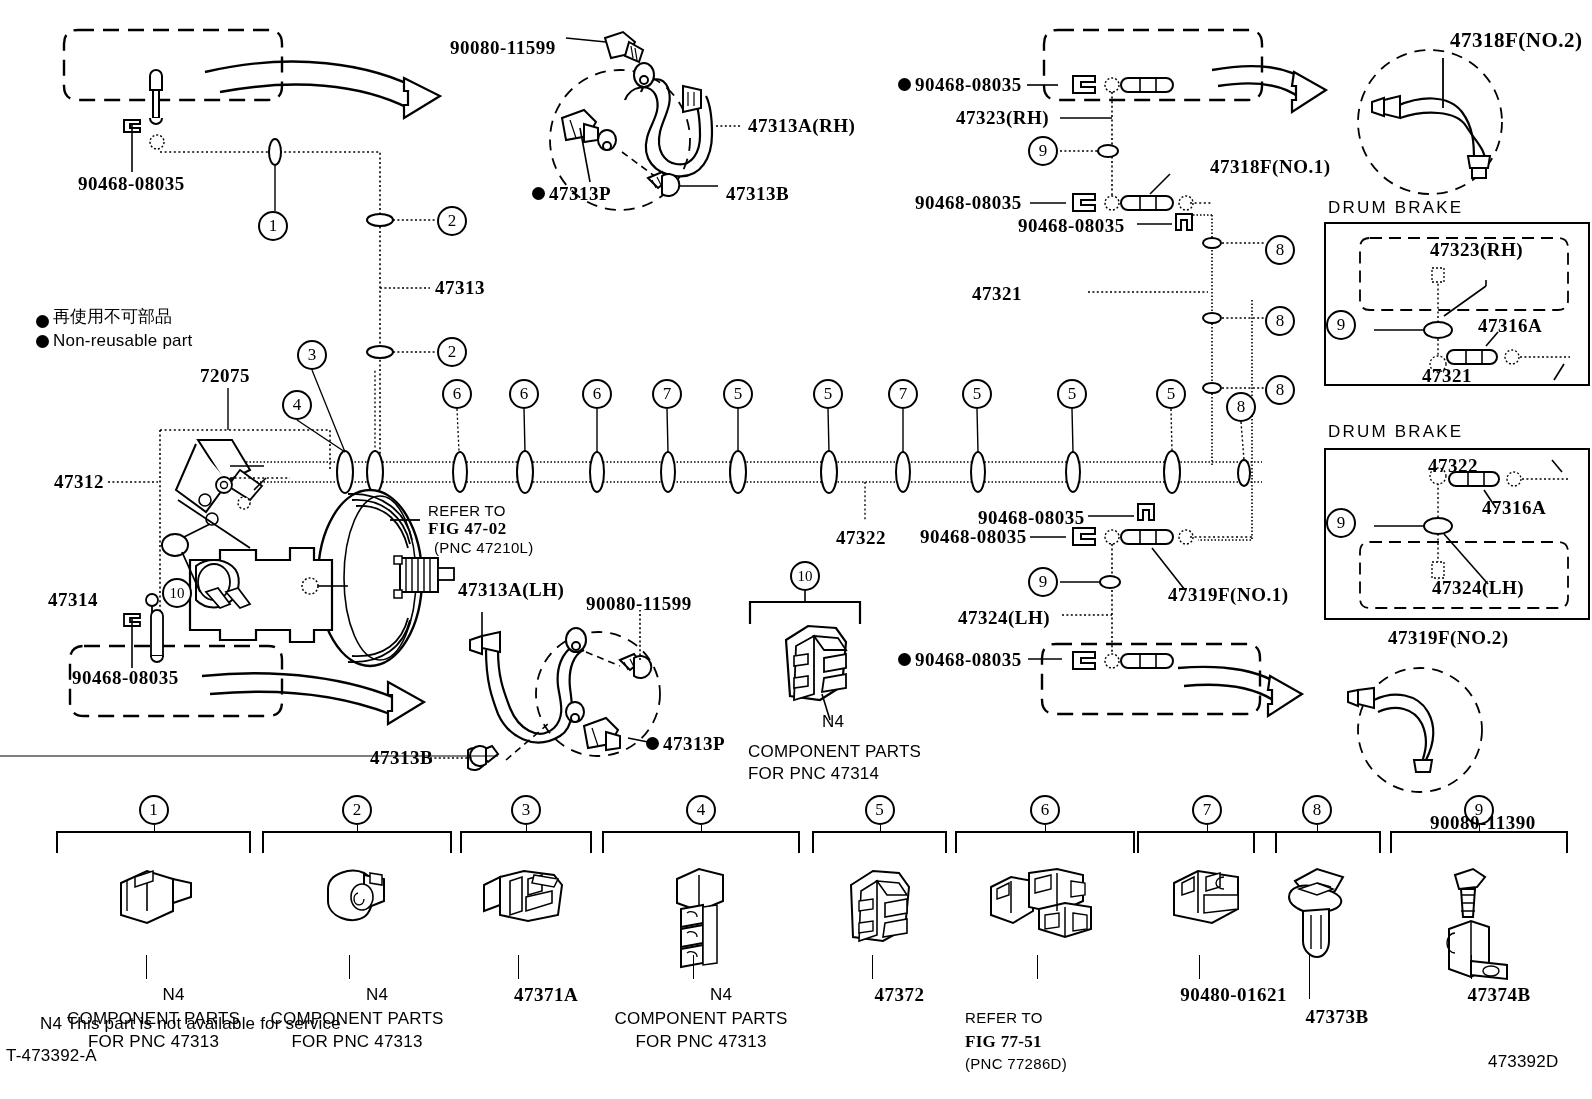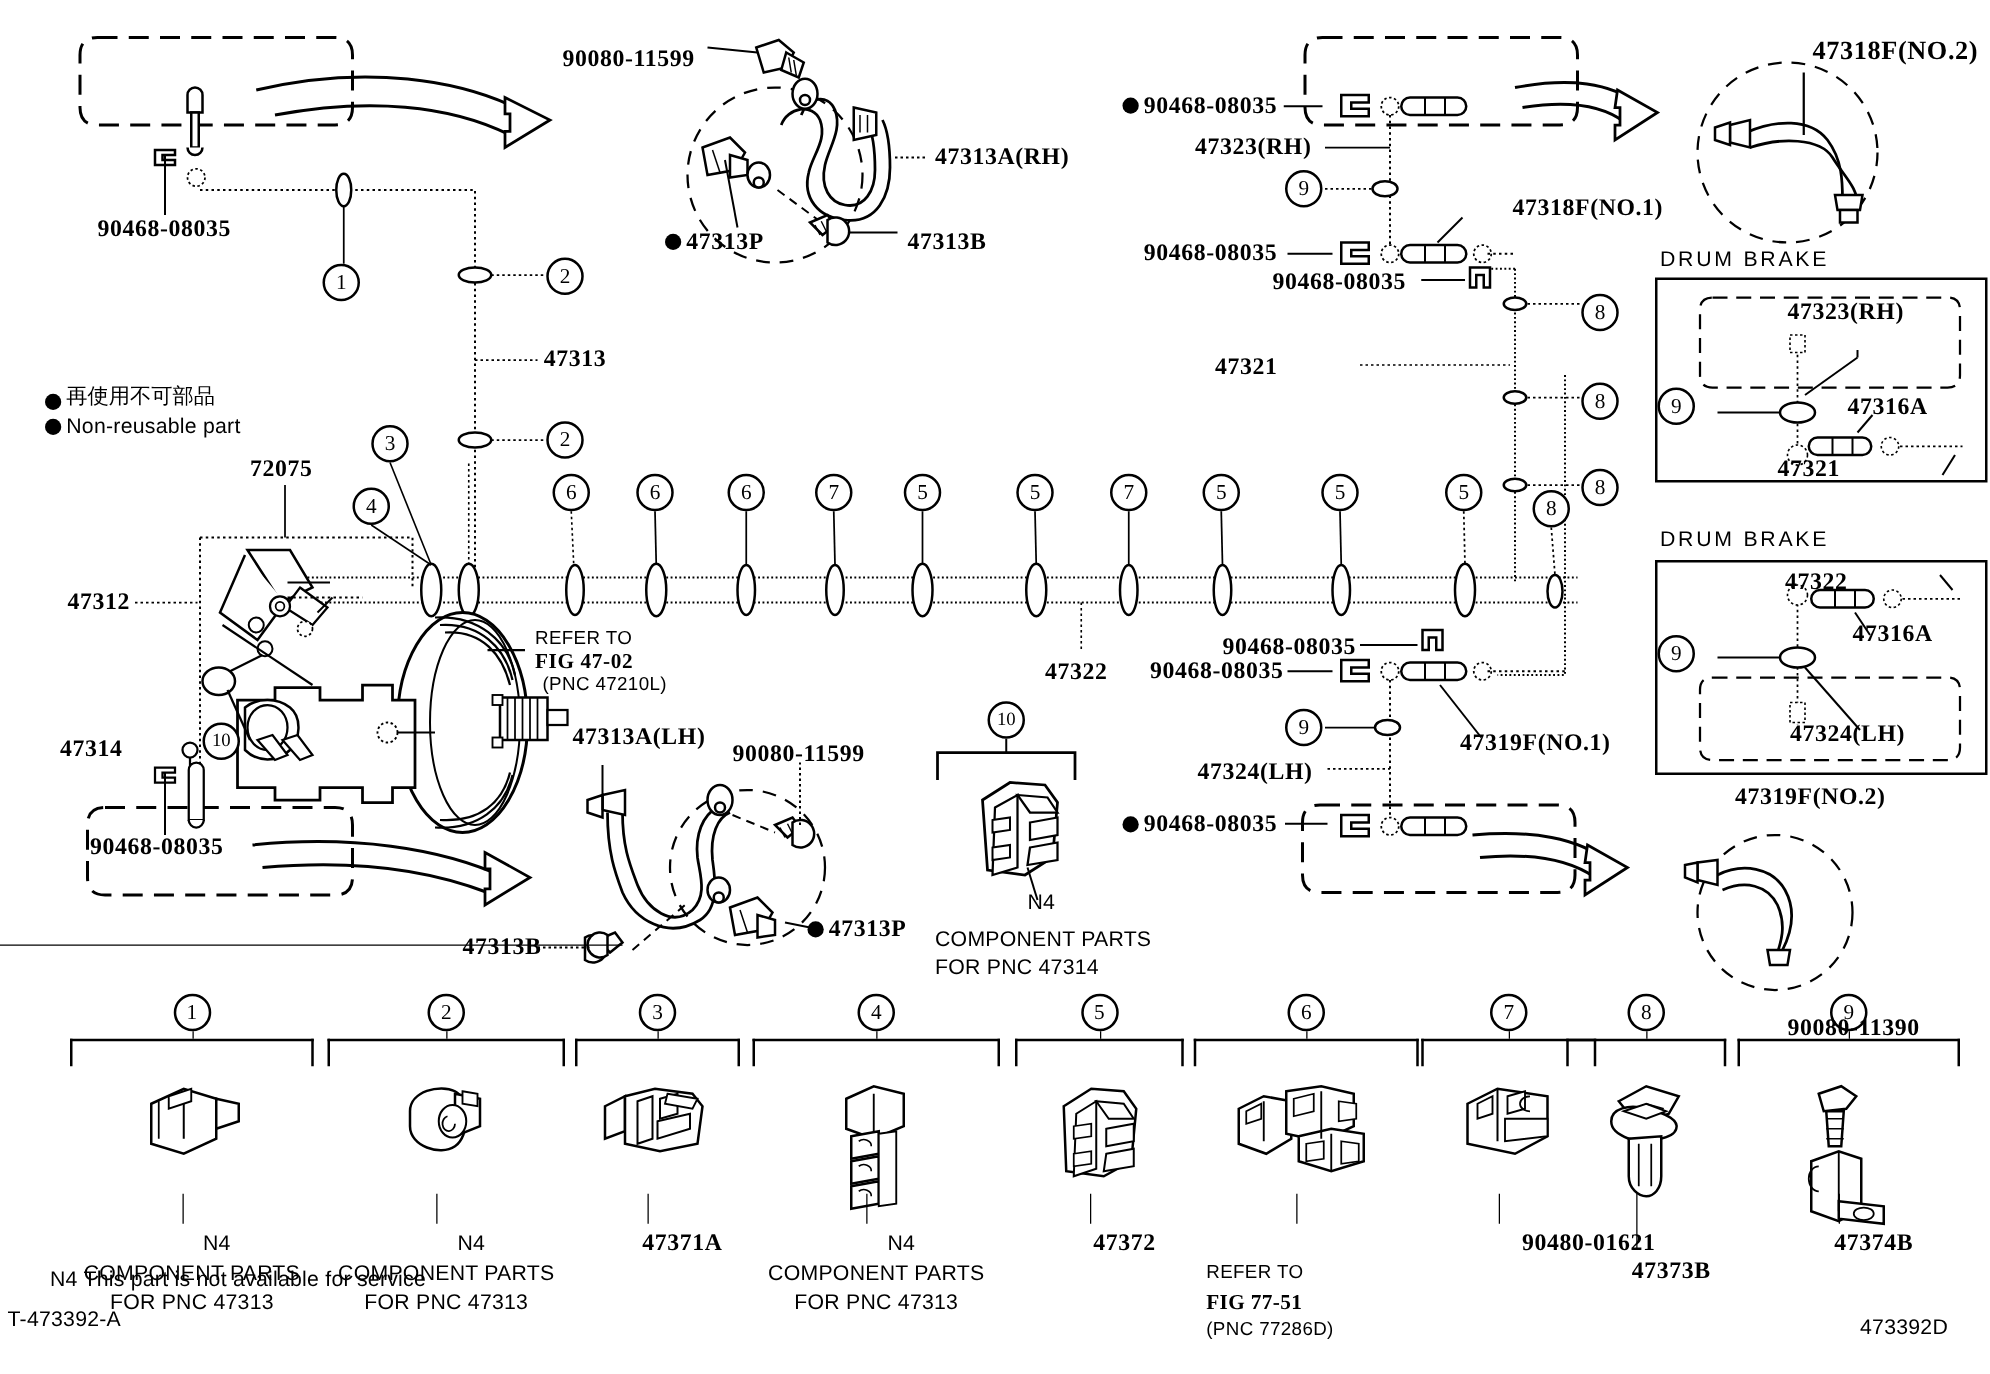"90480-01621" div.abs { margin-left: 44px -> none; text-align: center -> right }
